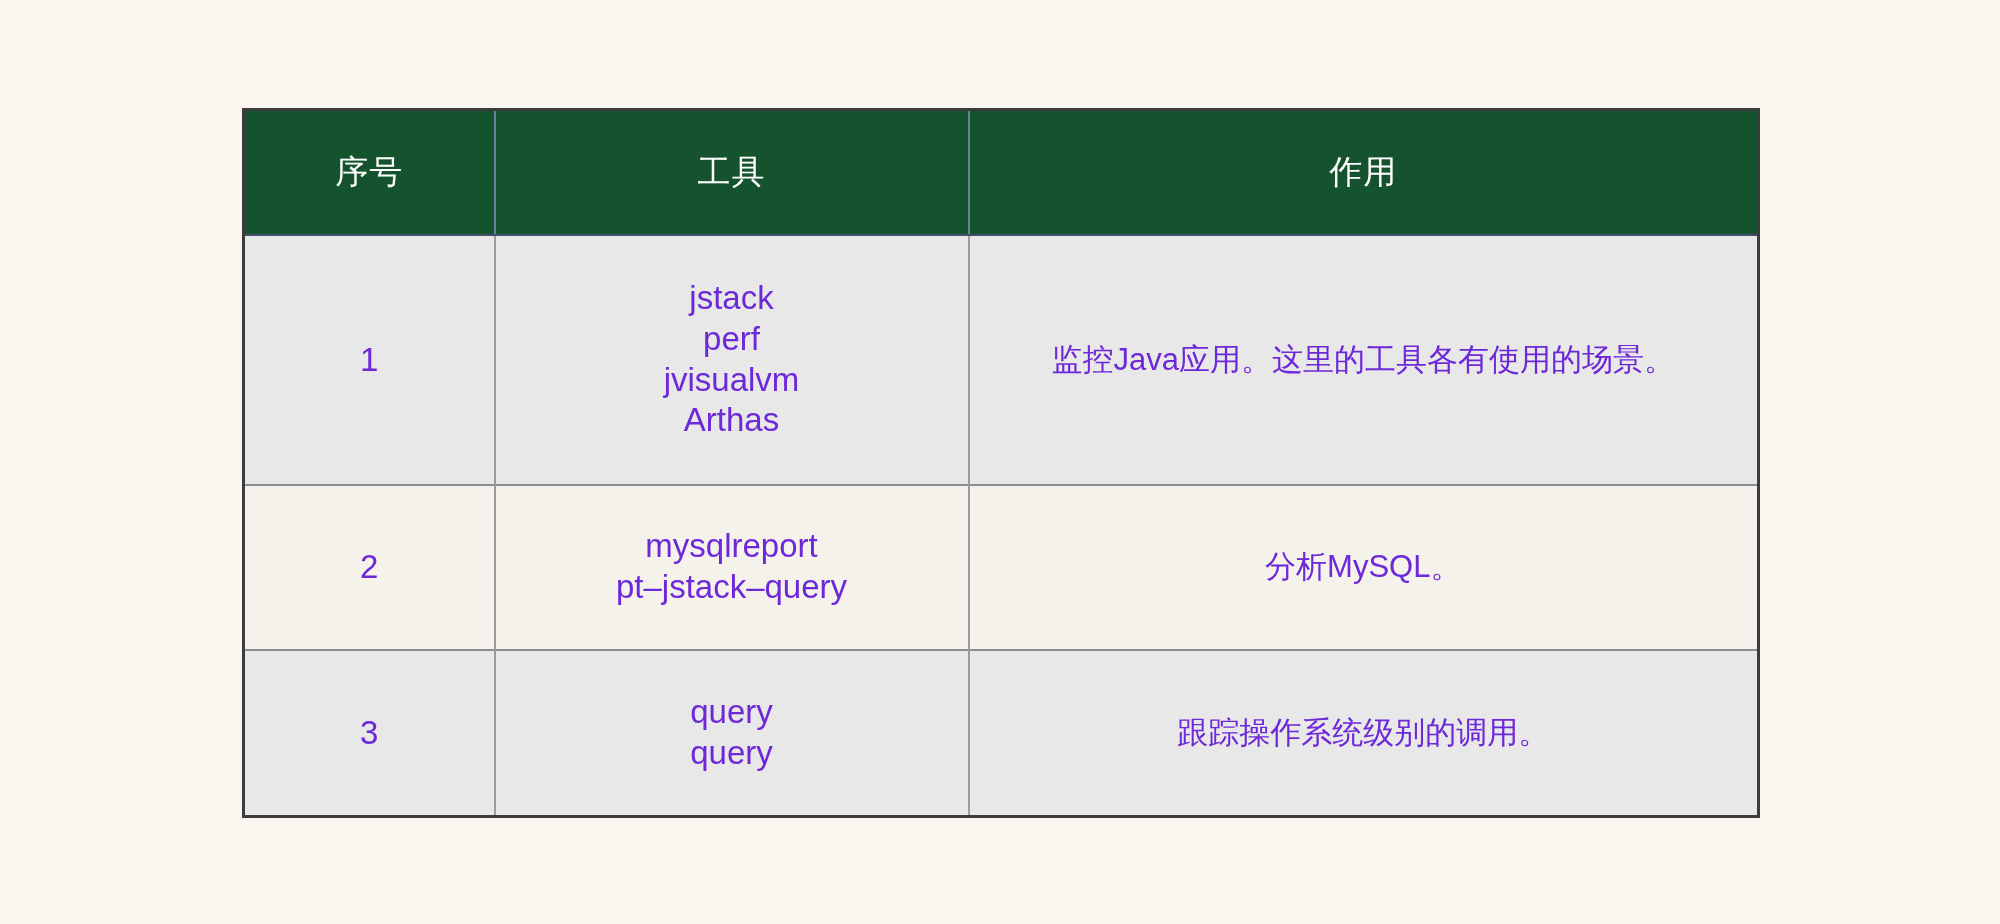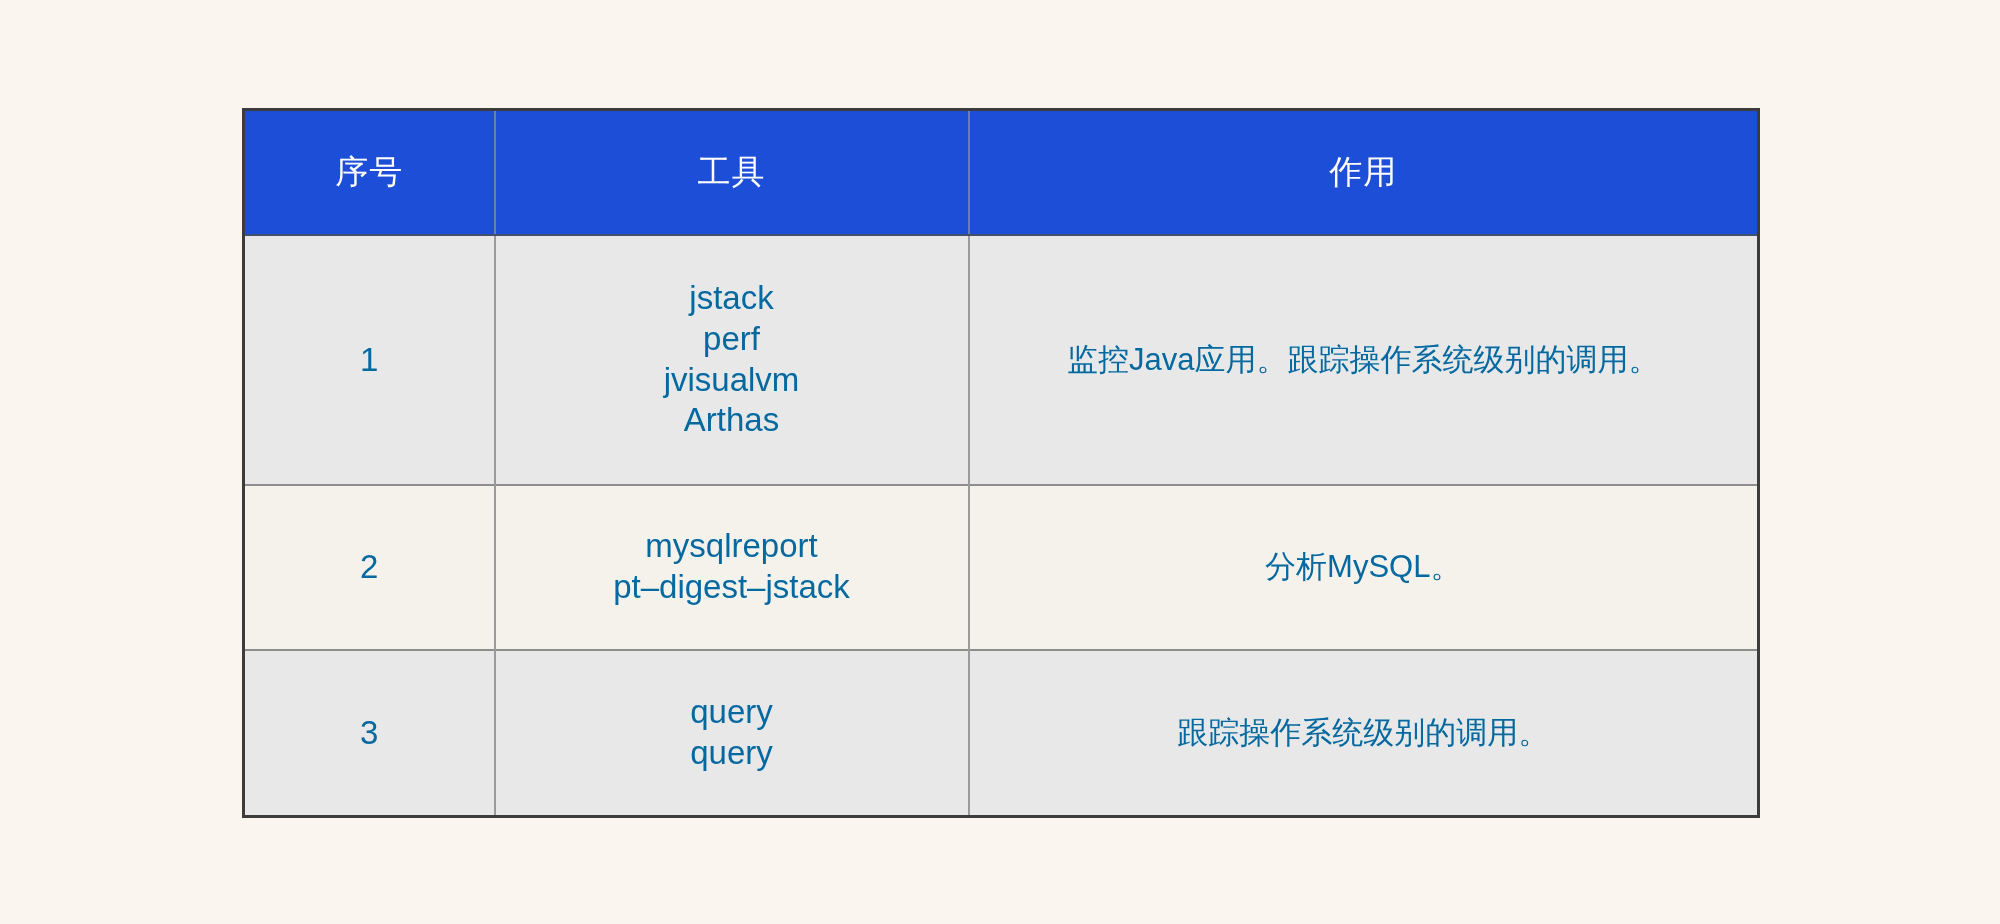"序号" .thead-row th { background: #1d4ed8 -> #14532d }
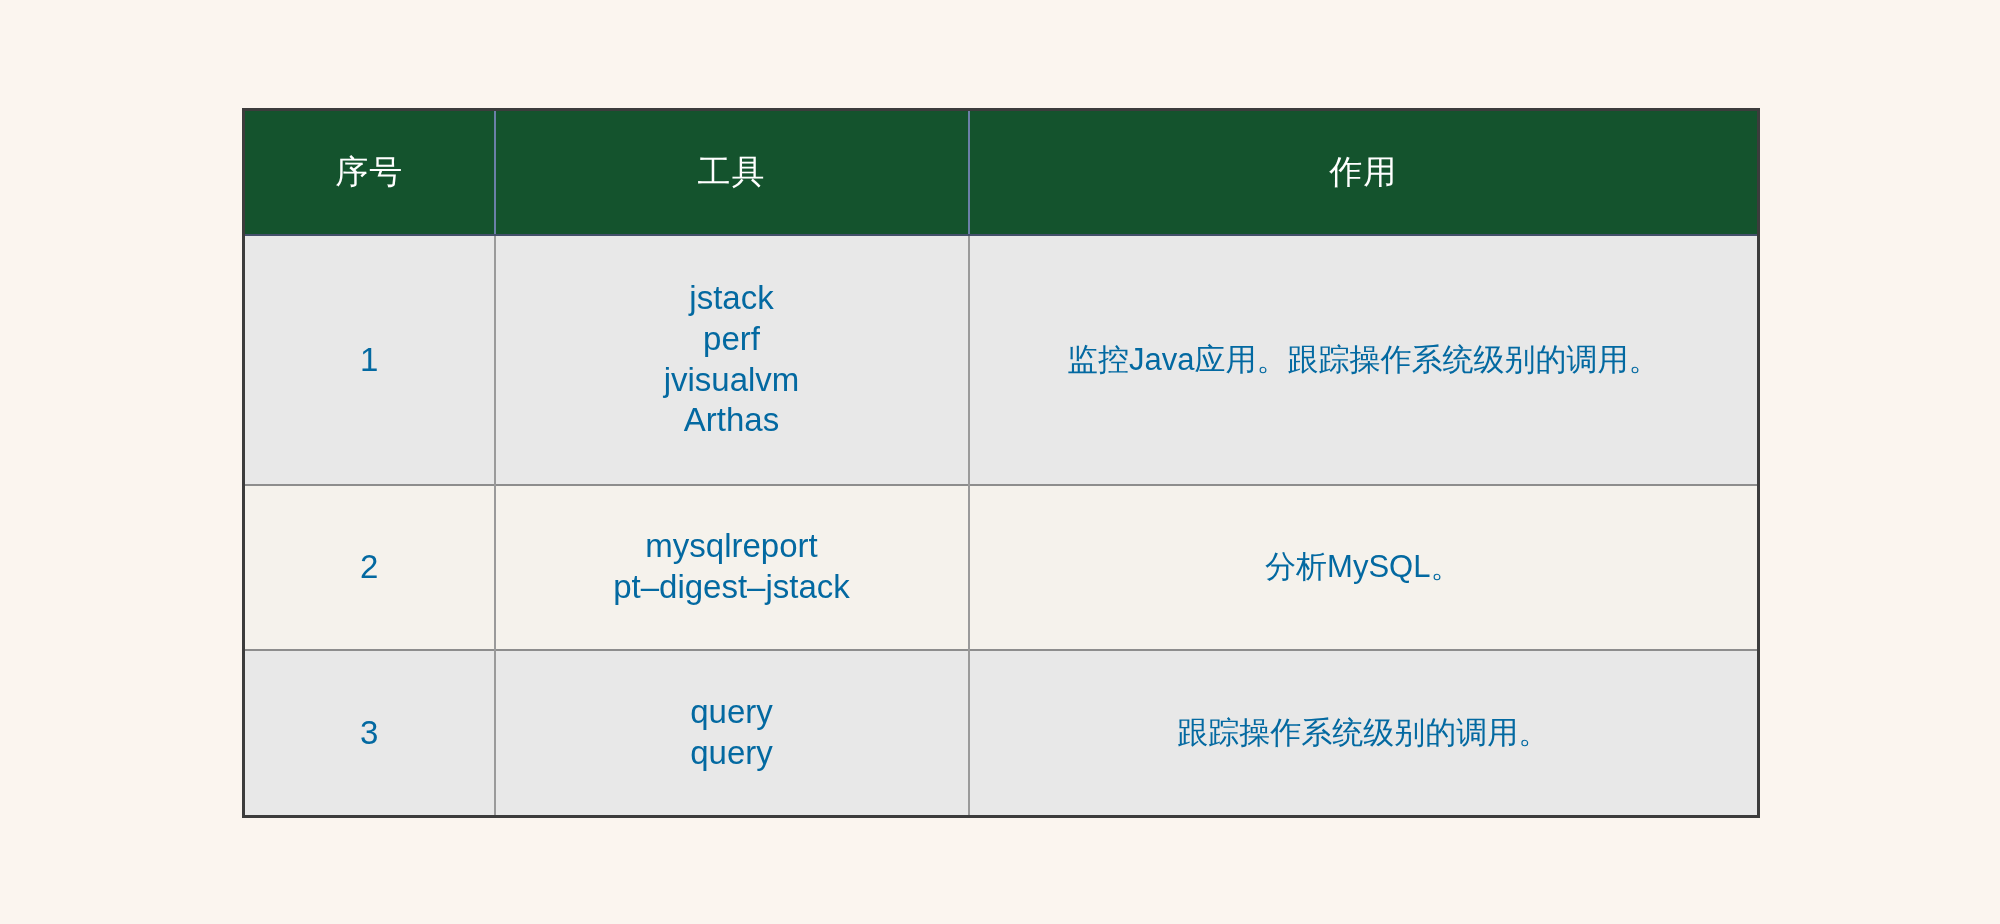"jstack" .body-row td { color: #0369a1 -> #6d28d9 }
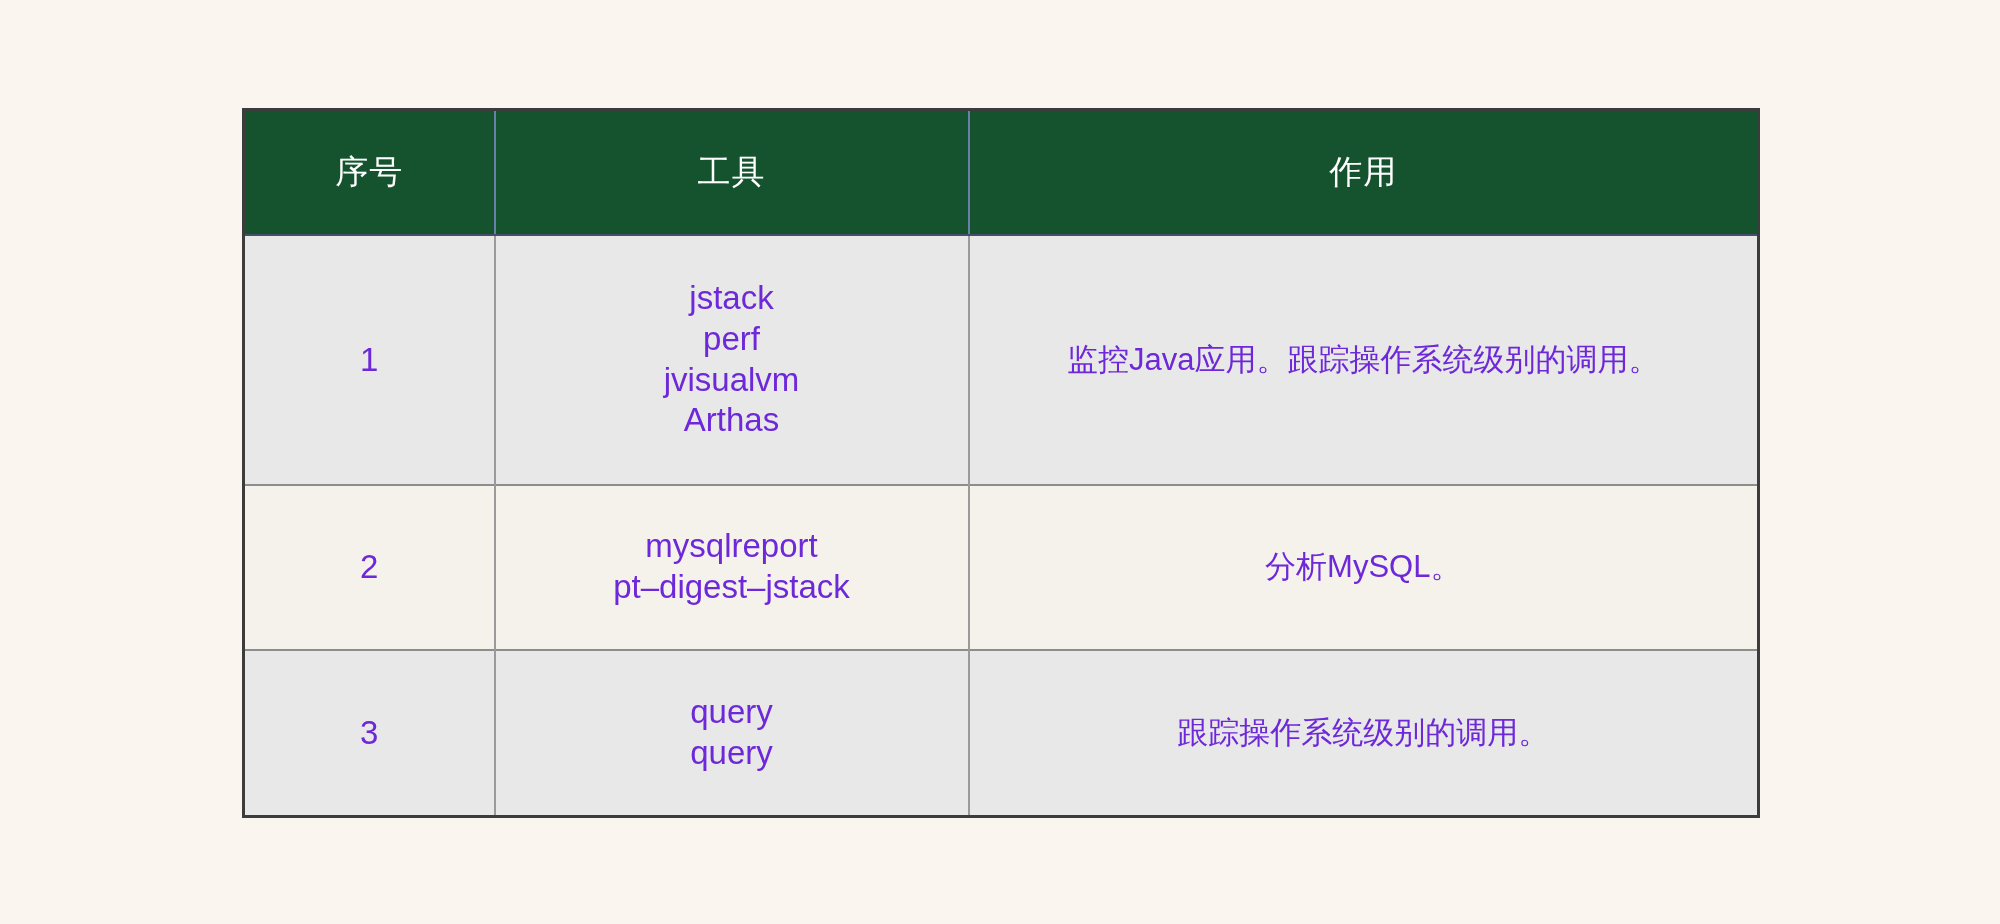"监控Java应用。跟踪操作系统级别的调用。" td.cell-role { text: 跟踪操作系统级别的调用 -> 这里的工具各有使用的场景 }
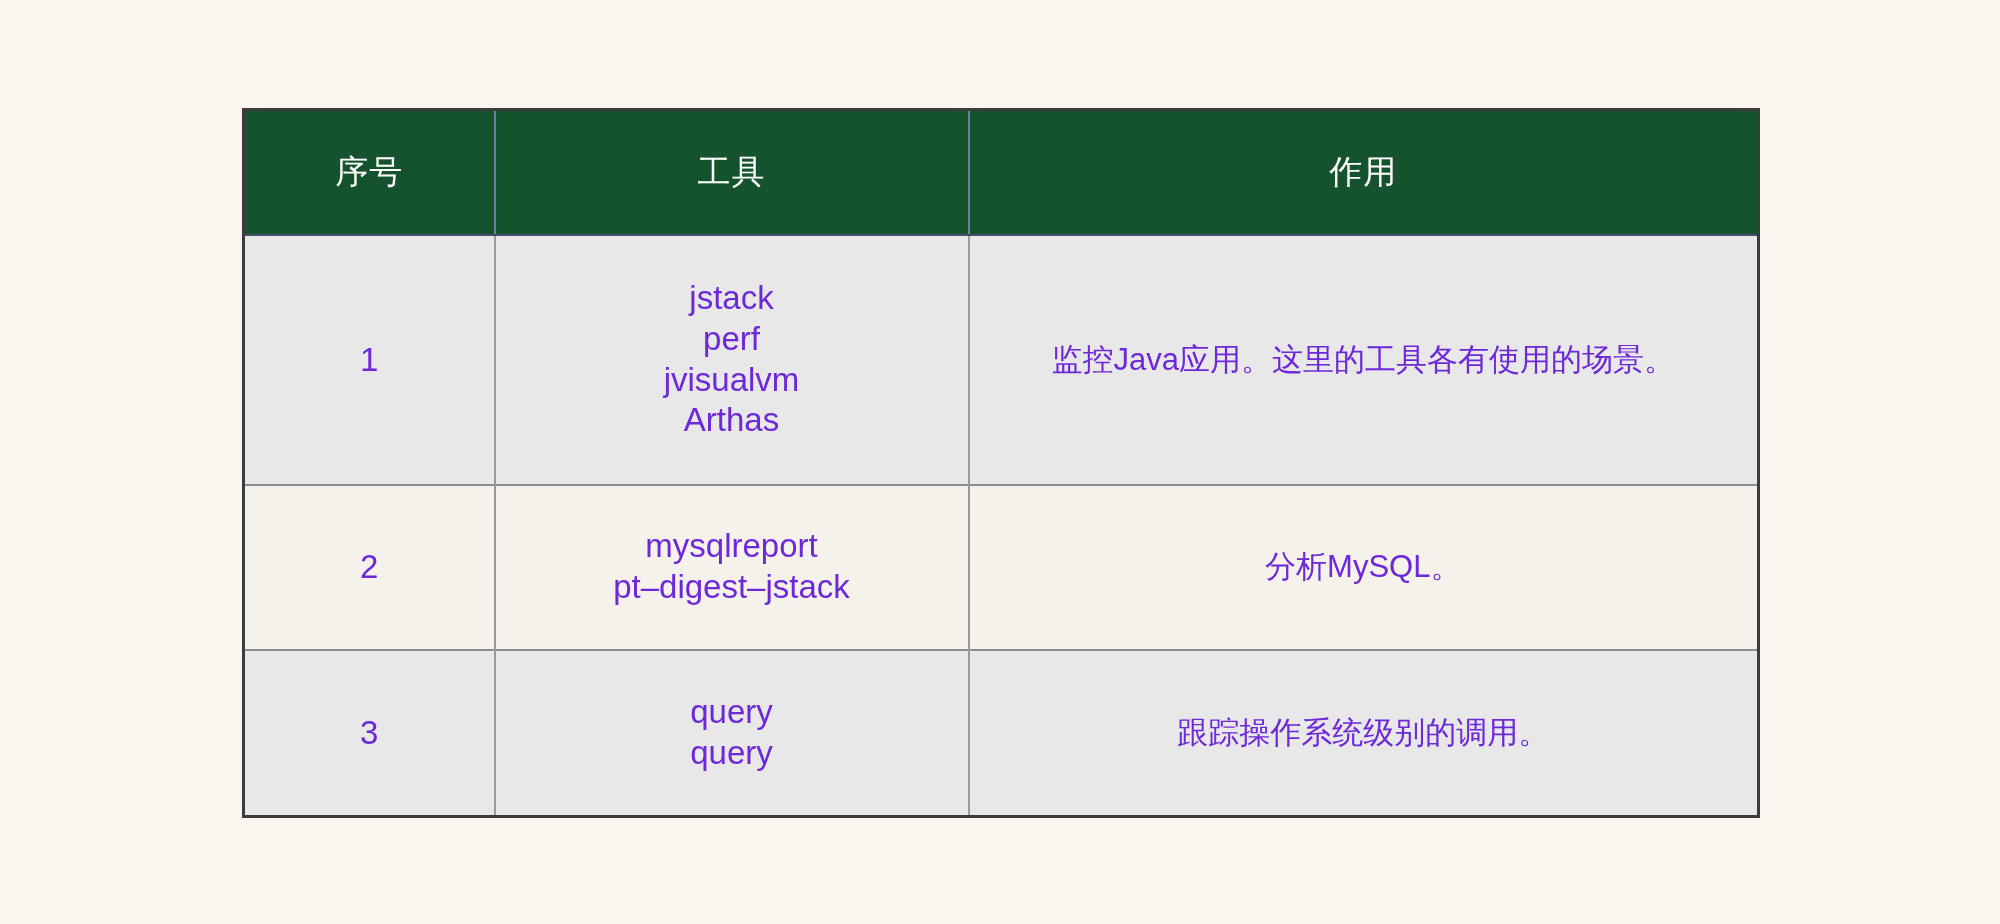"pt–digest–jstack" span.tool-line { text: digest–jstack -> jstack–query }
